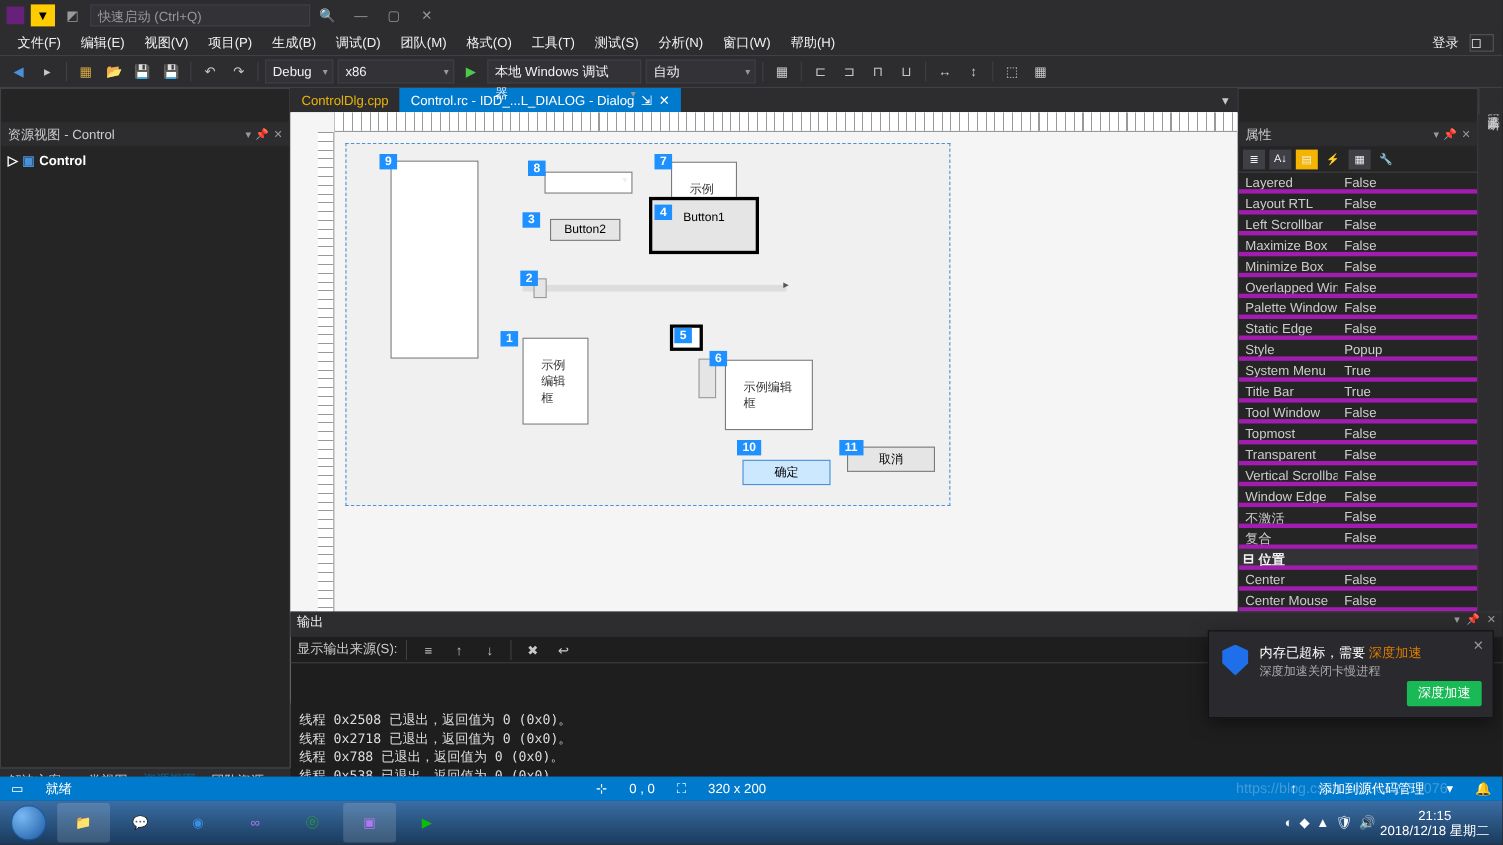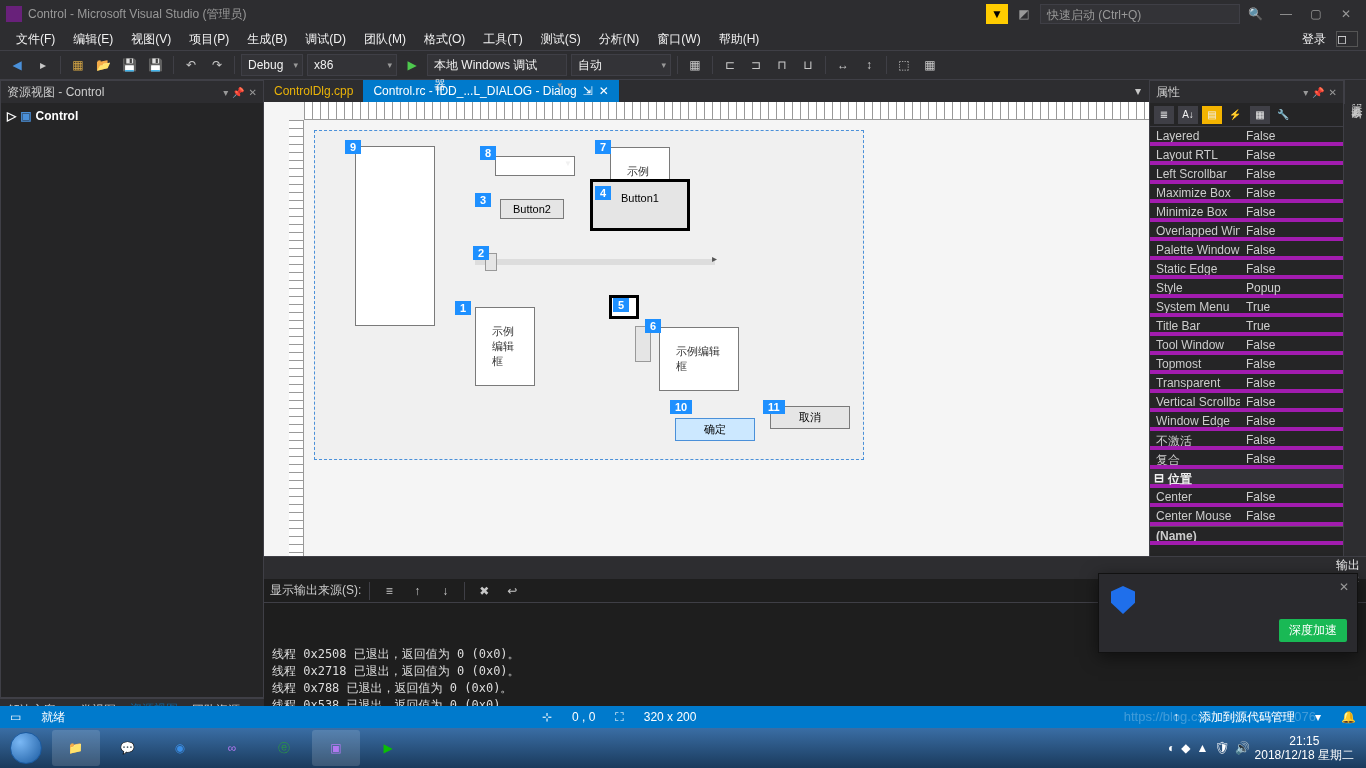"Control - Microsoft Visual Studio" div.title { html: <div>Control - Microsoft Visual Studio (管理员)</div> -> none }
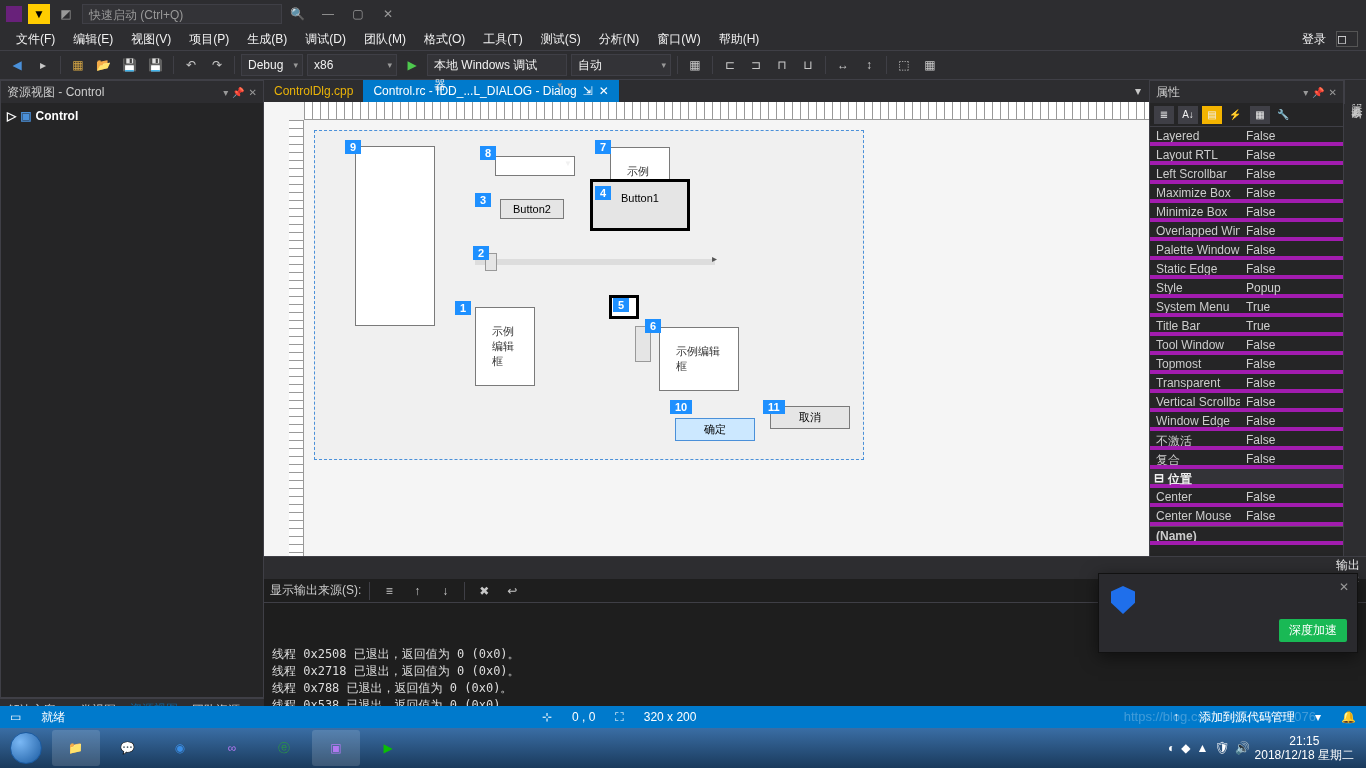"x86" div.tb-combo { width: 90px -> 106px }
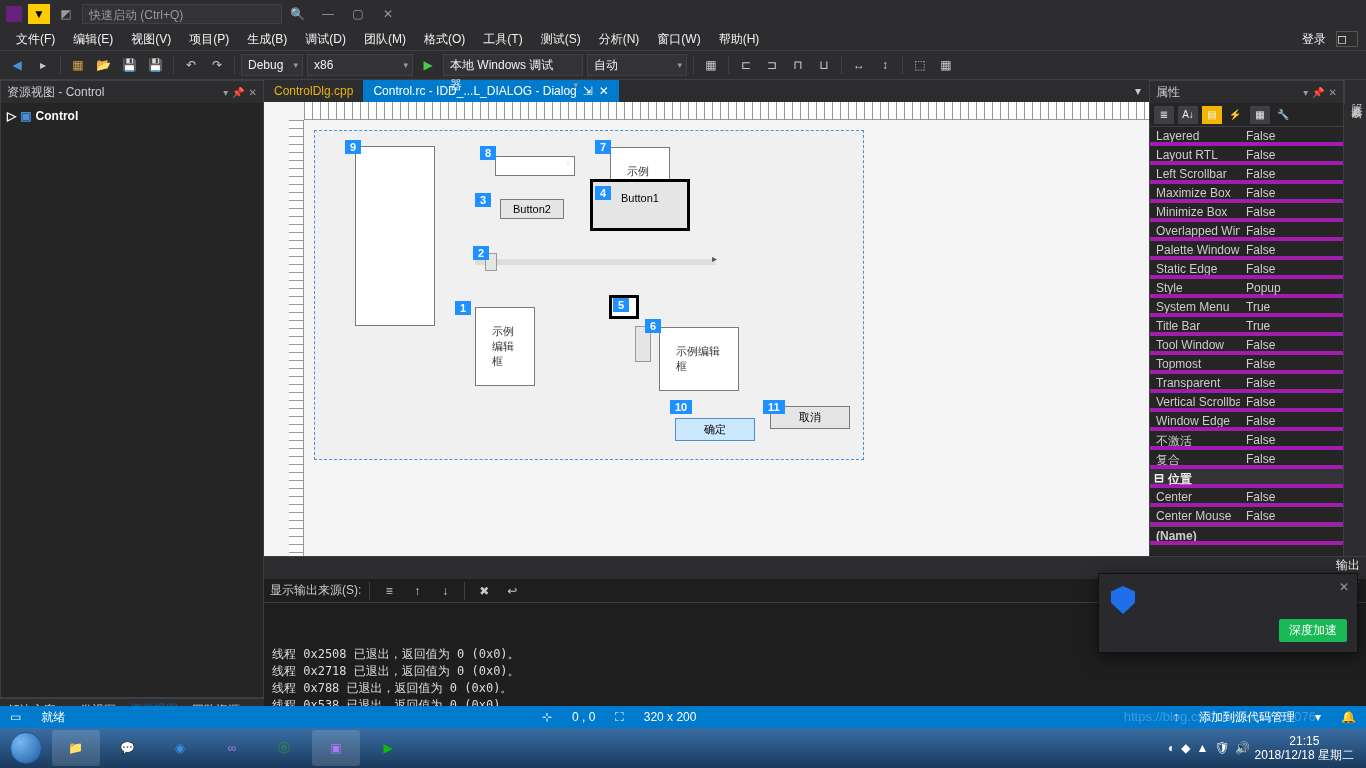"资源视图 - Control" .panel-title { margin-top: none -> 30px }
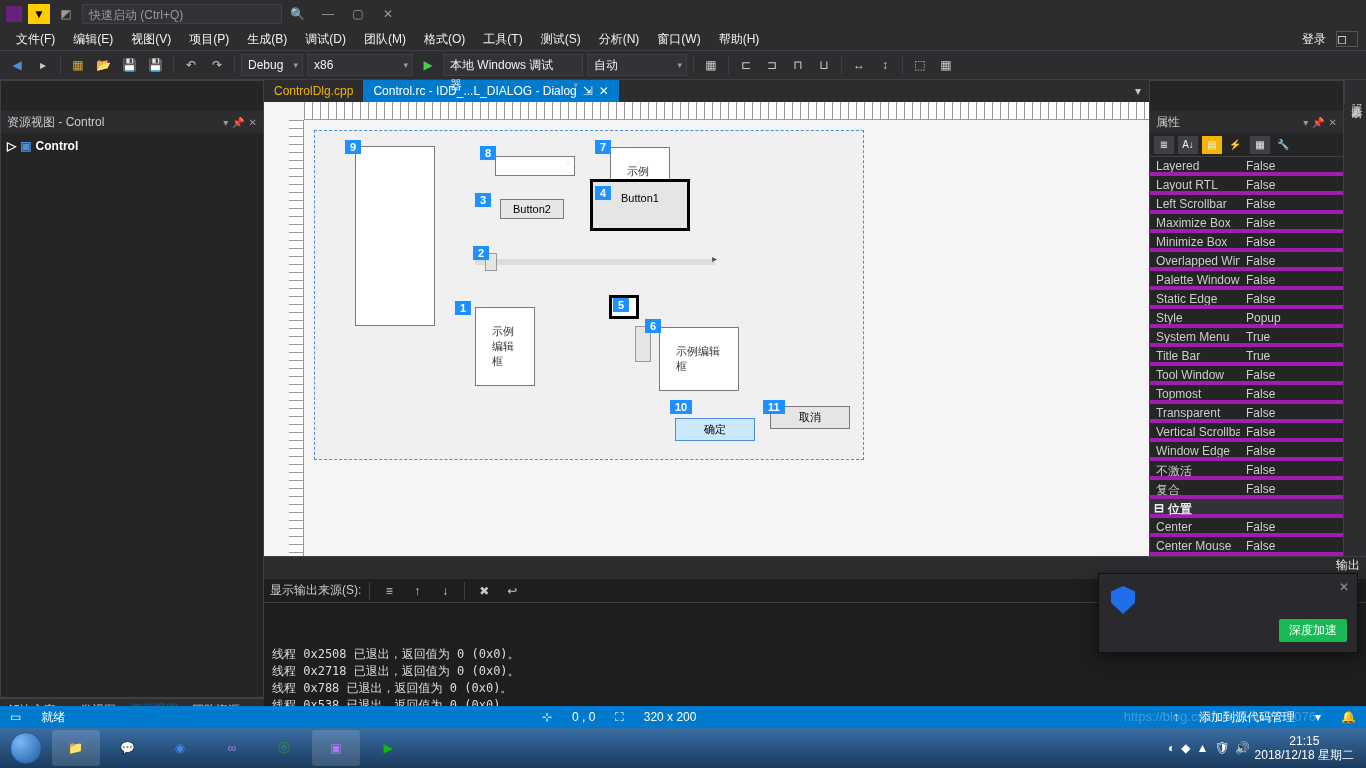"属性" .right-panel { width: 195px -> 219px }
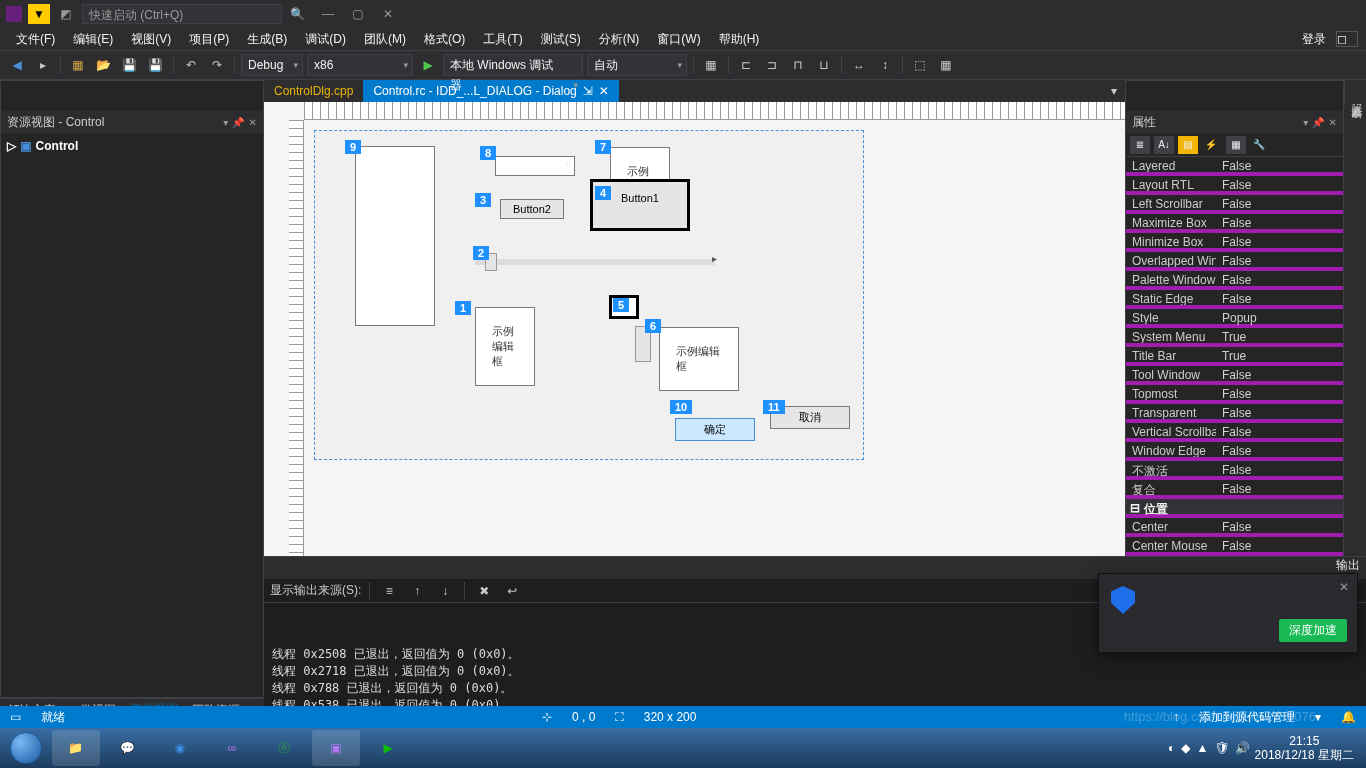"输出" .output-title { align-items: flex-end -> flex-start; flex-direction: column -> none }
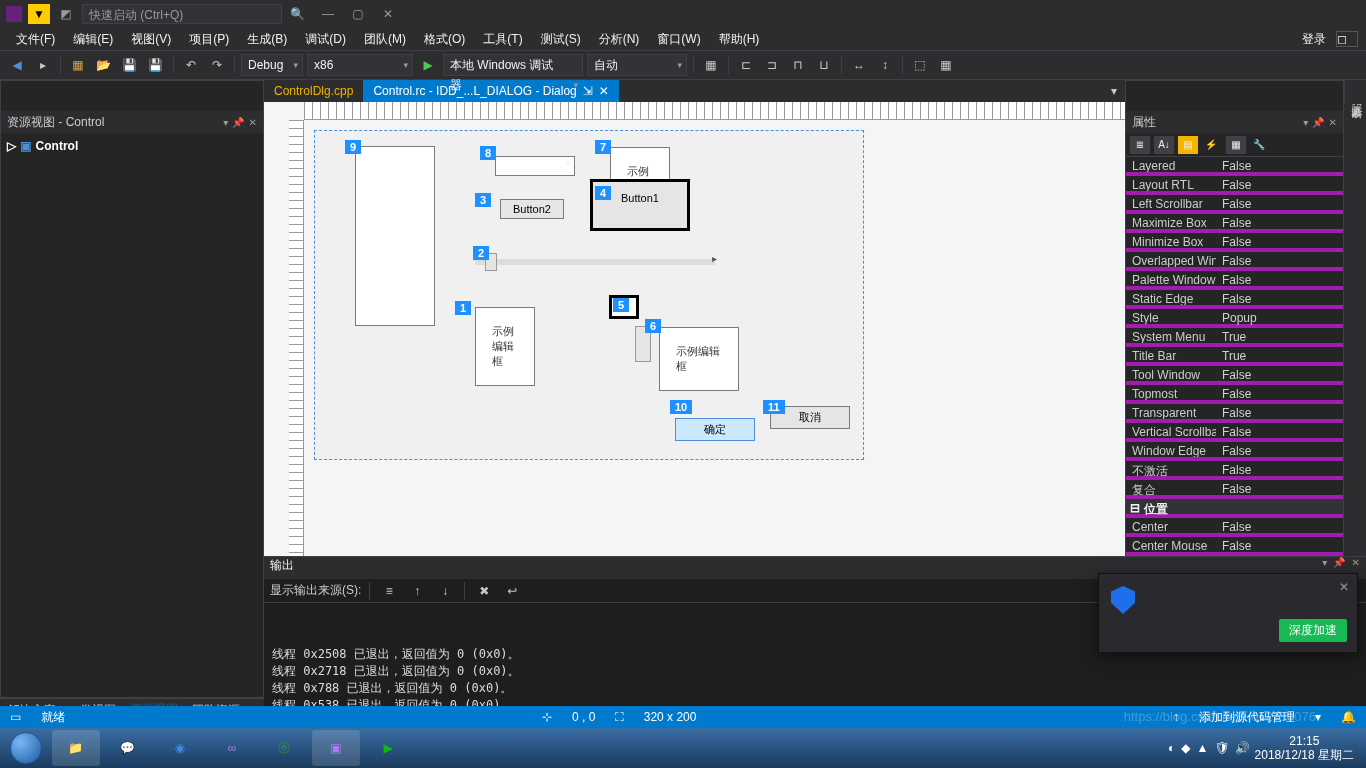"内存已超标，需要 深度加速" div.txt { html: none -> <div> <div><span>内存已超标，需要 </span><span>深度加速</span></div> <div>深度加速关闭卡慢进程</div> </div> }
